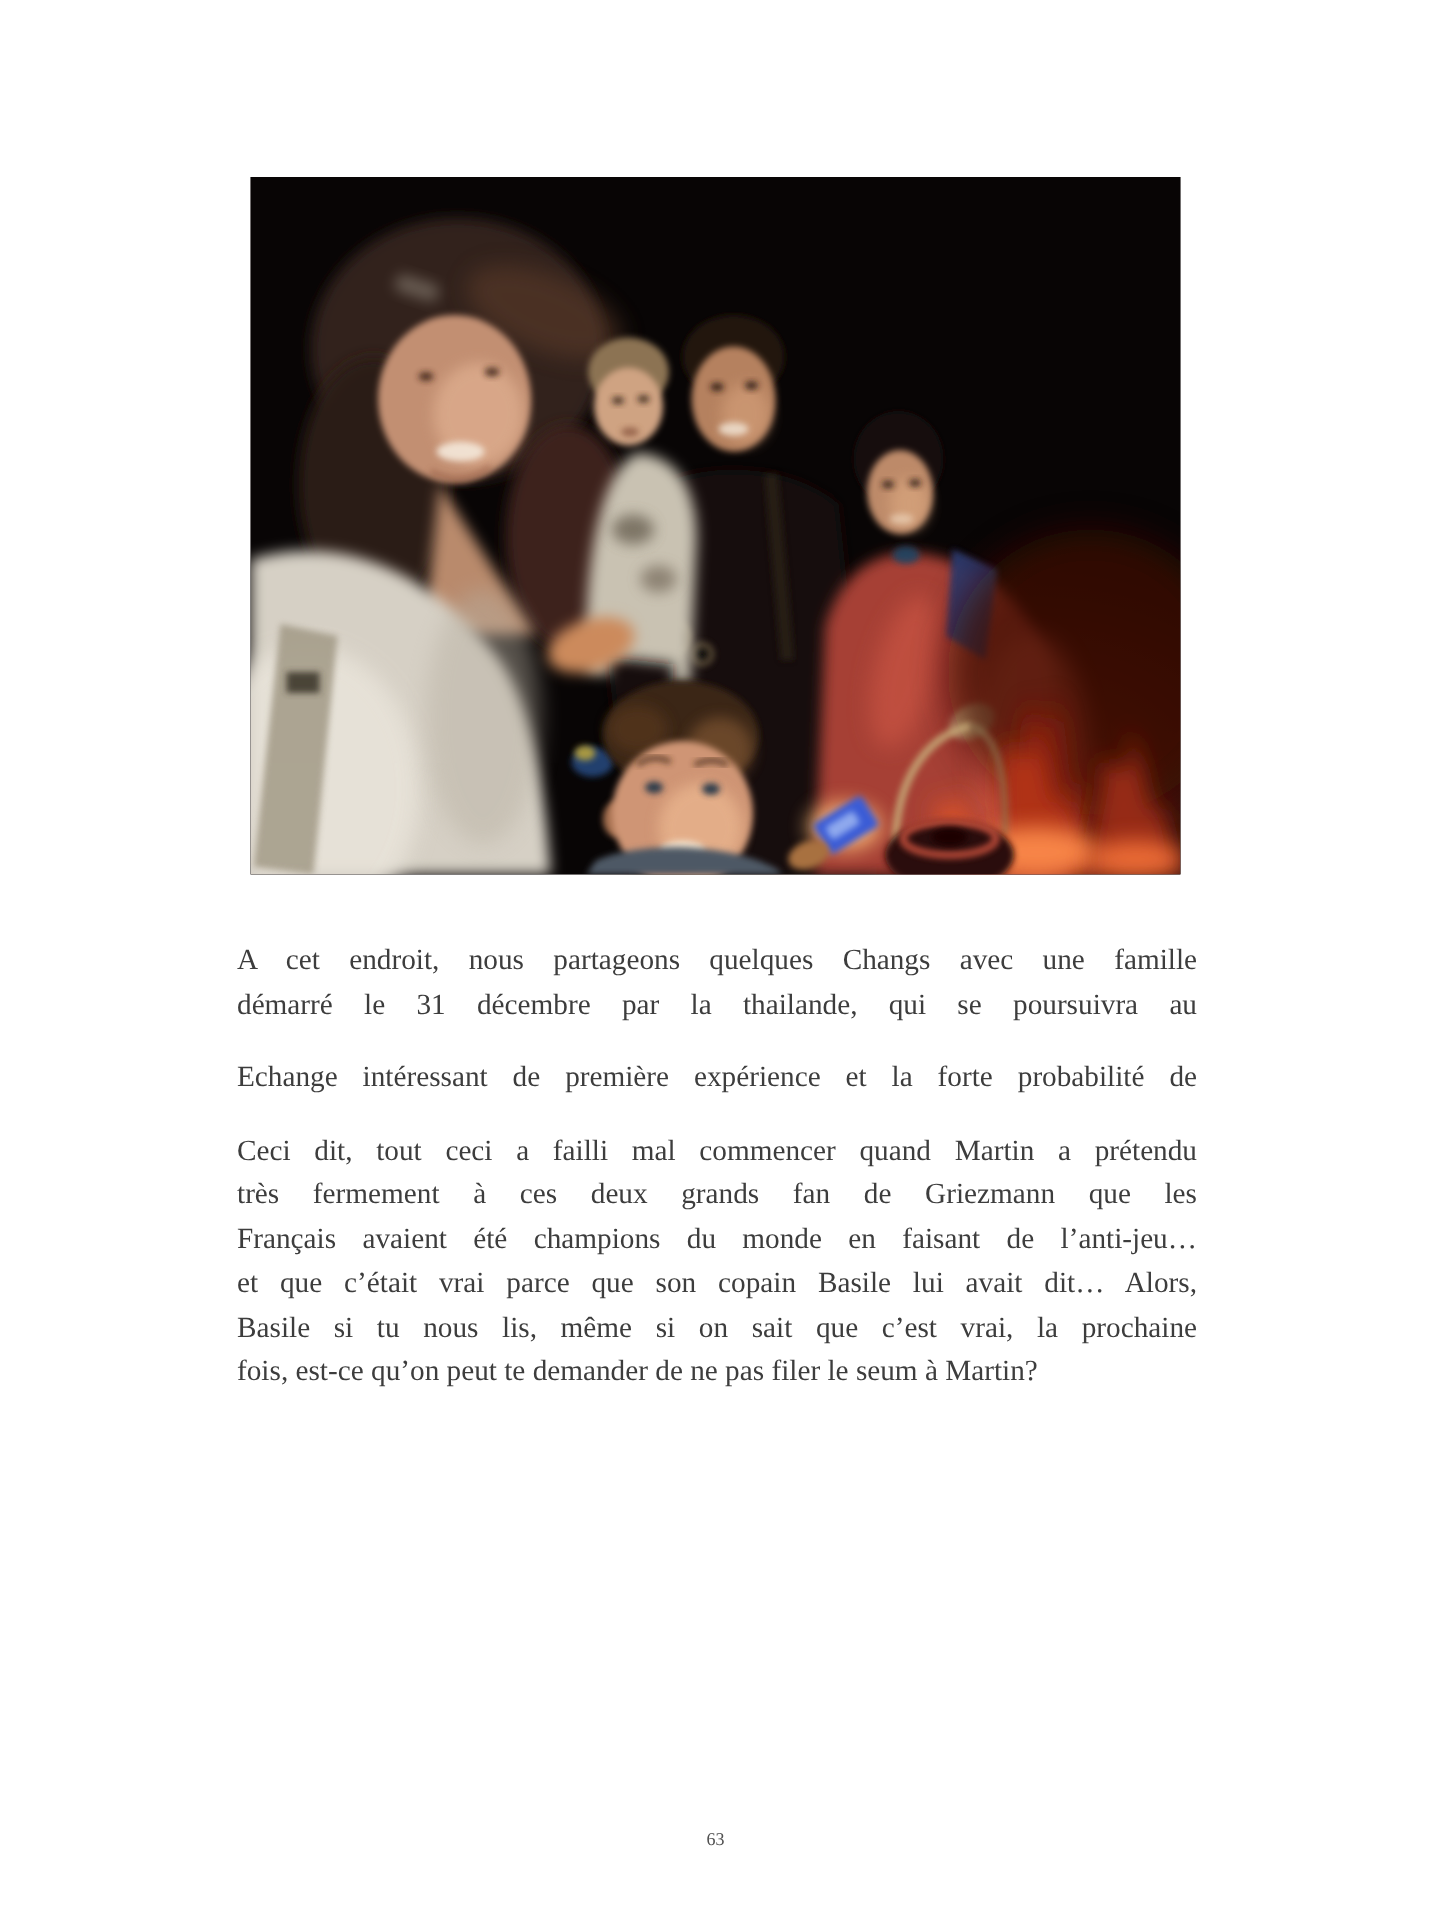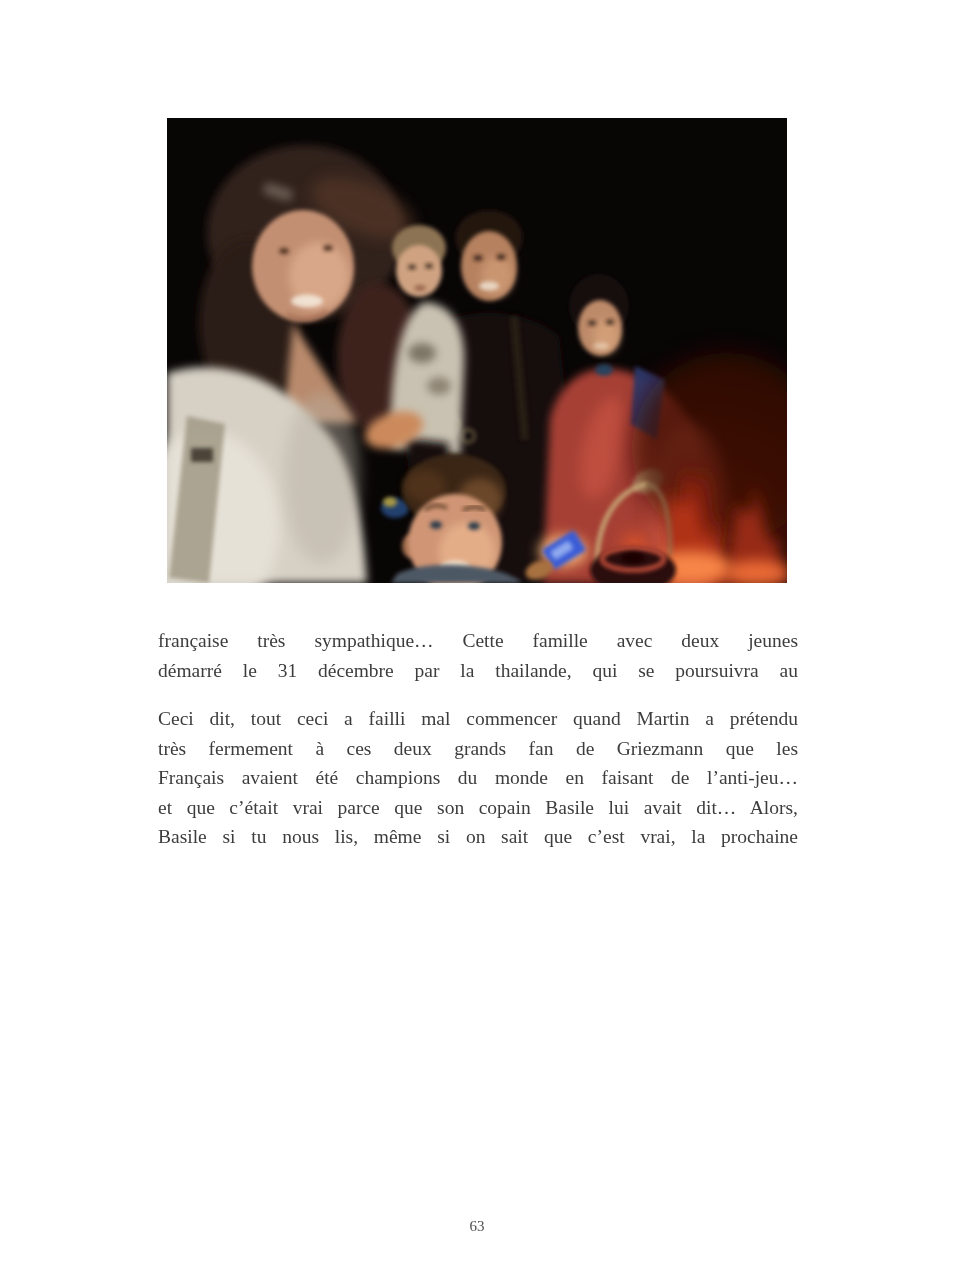"A cet endroit, nous partageons" span.line { html: none -> <span>A cet endroit, nous partageons quelques Changs avec une famille</span> }
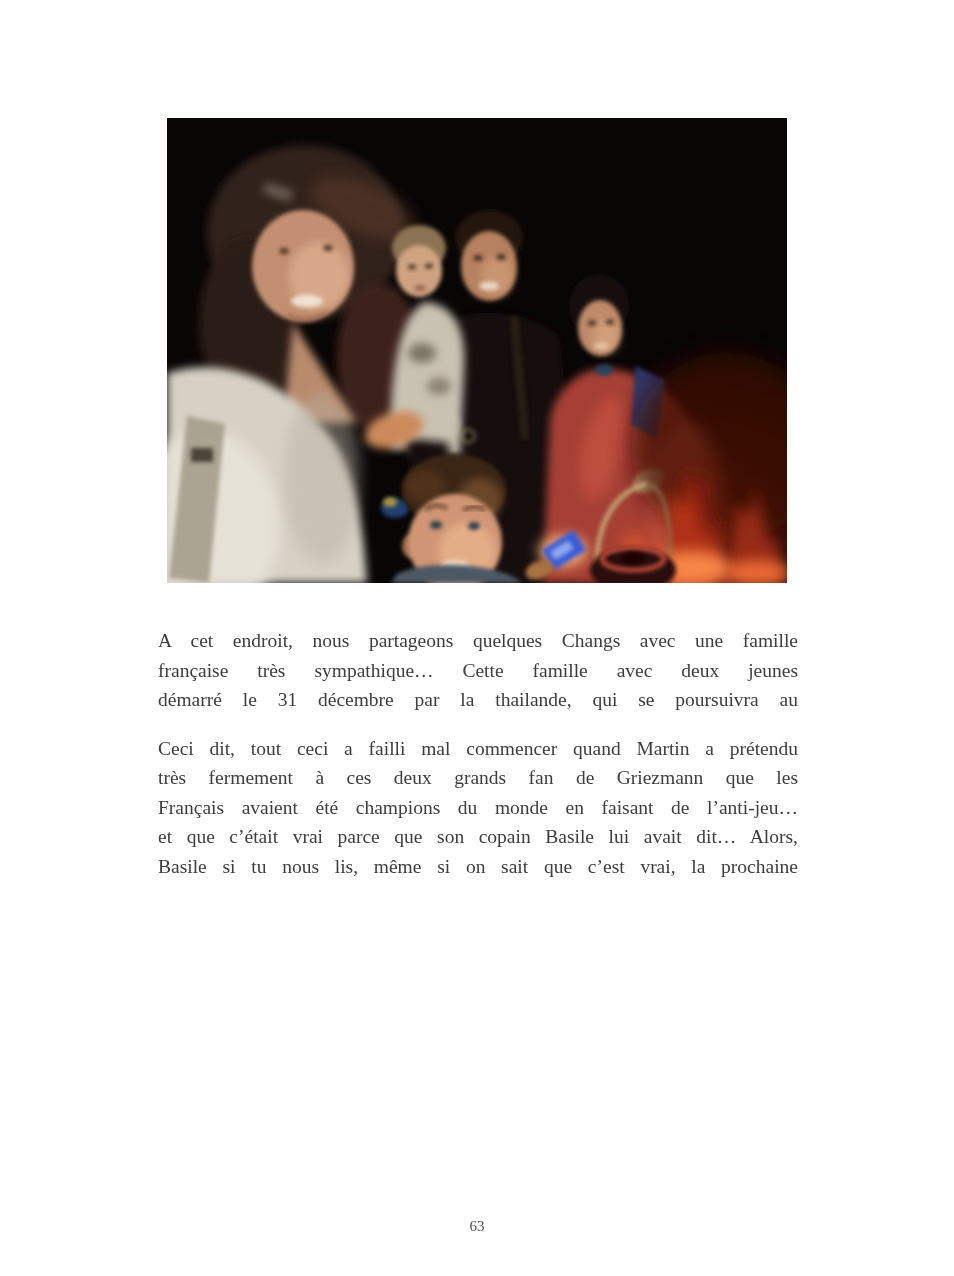"française très sympathique… Cette" span.line { html: <span>française très sympathique… Cette famille avec deux jeunes</span> -> none }
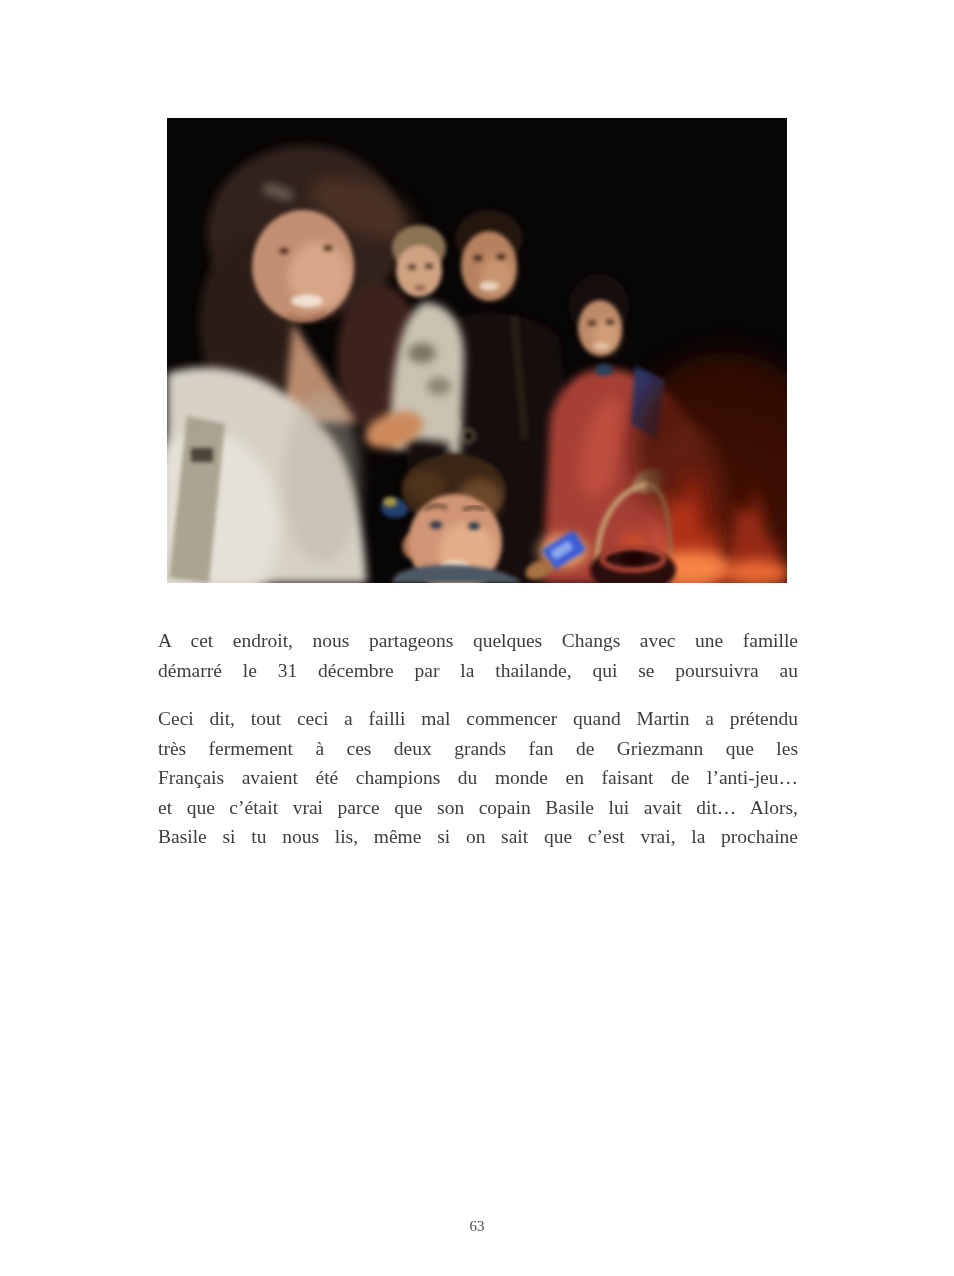"Echange intéressant de première" span.line { html: none -> <span>Echange intéressant de première expérience et la forte probabilité de</span> }
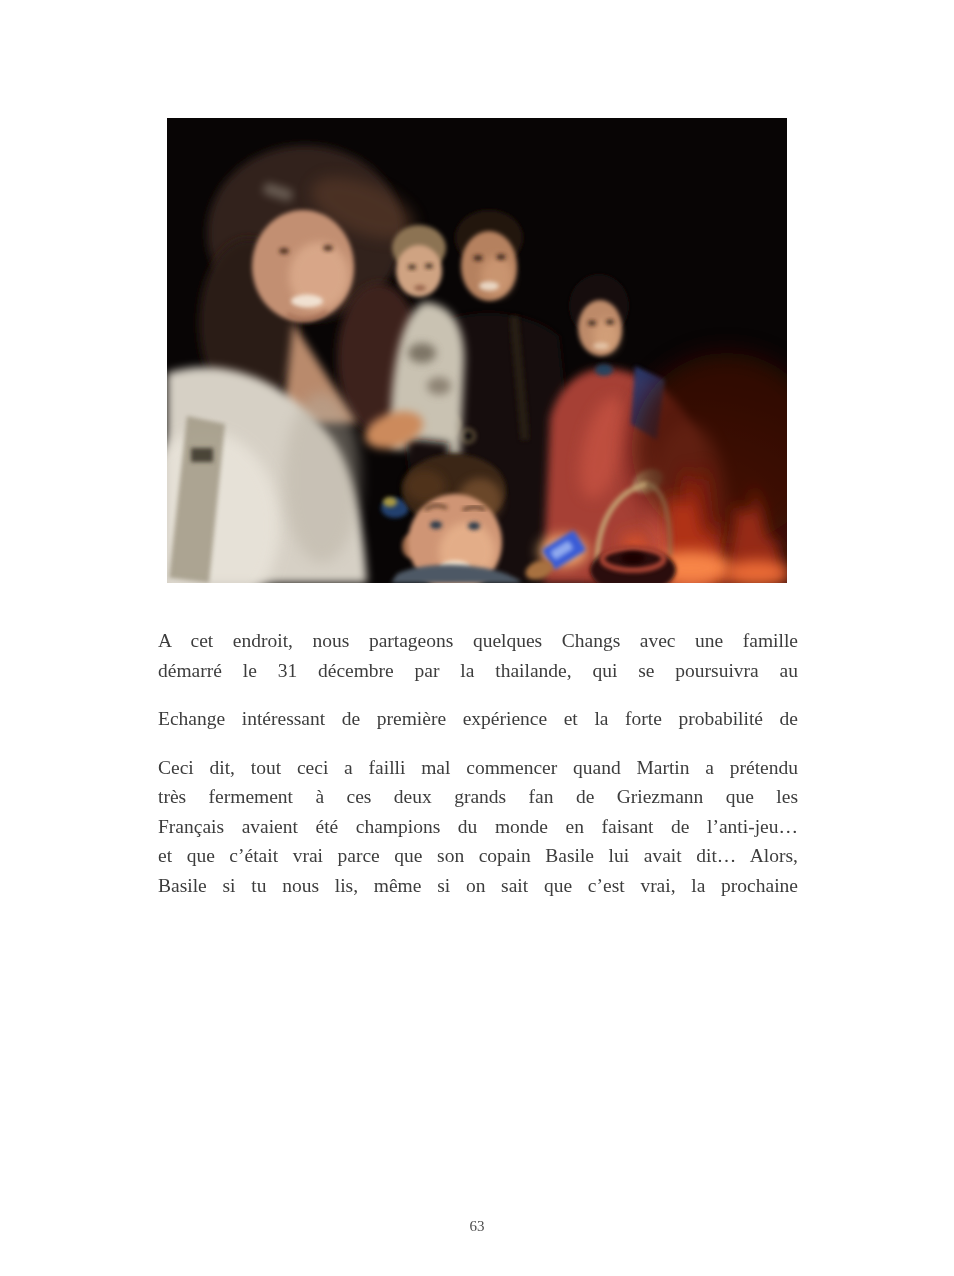"fois, est-ce qu’on peut te" span.line { html: none -> <span>fois, est-ce qu’on peut te demander de ne pas filer le seum à Martin?</span> }
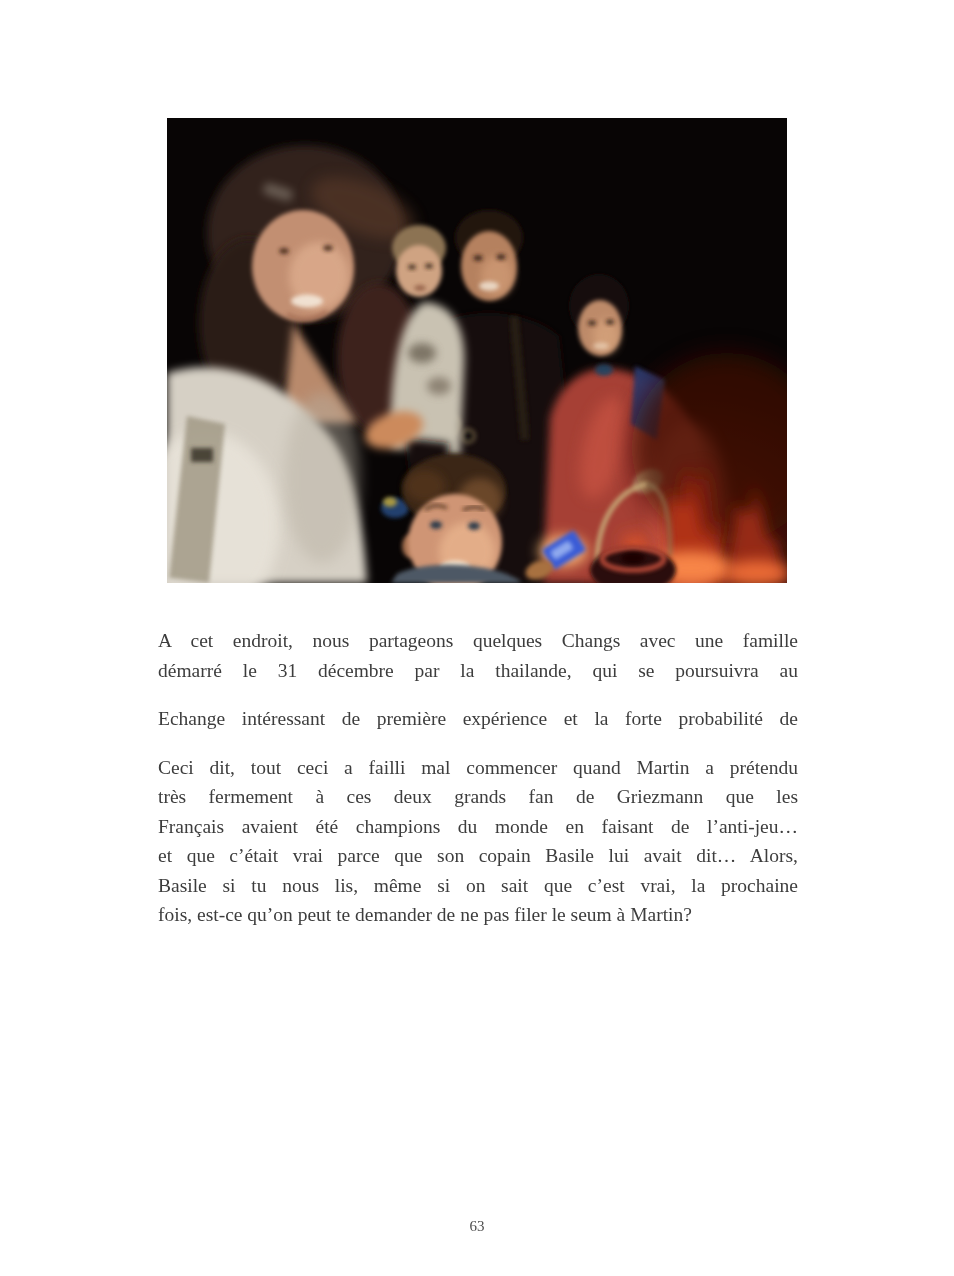"63" .footer { font-size: 15px -> 12px }
